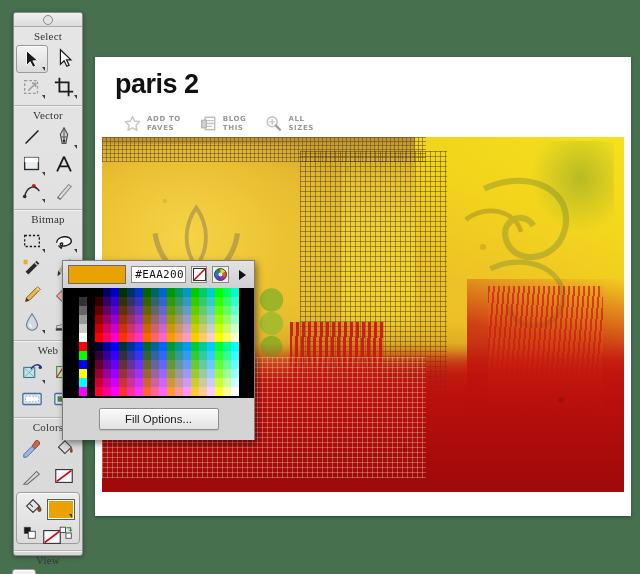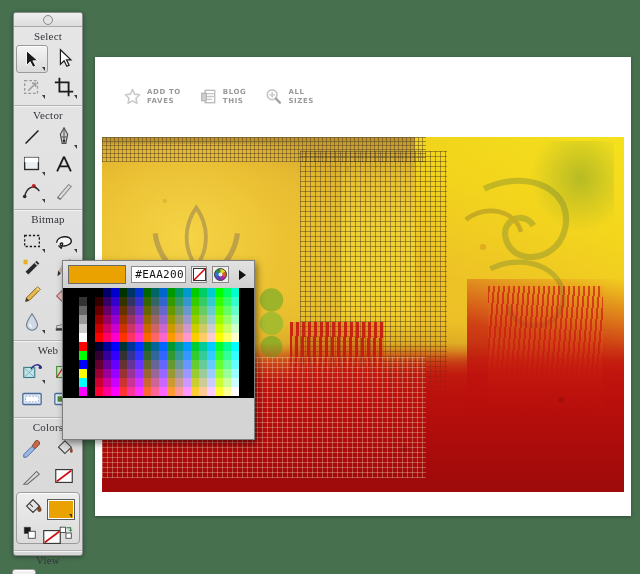"paris 2" h1.photo-title { html: none -> <h1>paris 2</h1> }
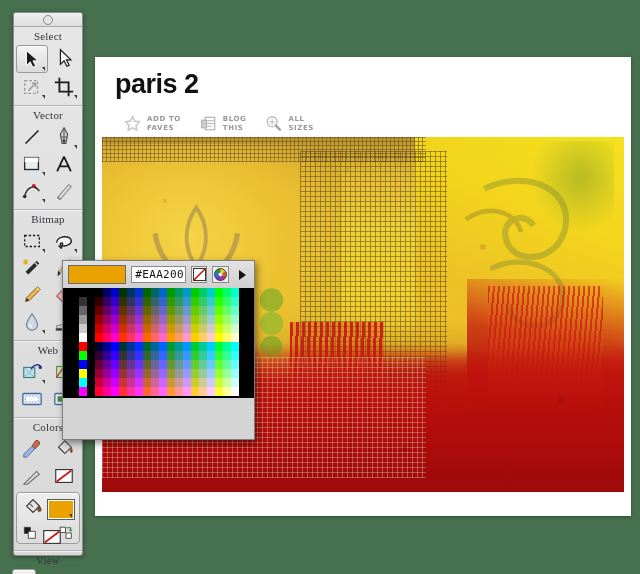"Fill Options..." div.picker-bottom { html: none -> <div> <div>Fill Options...</div> </div> }
